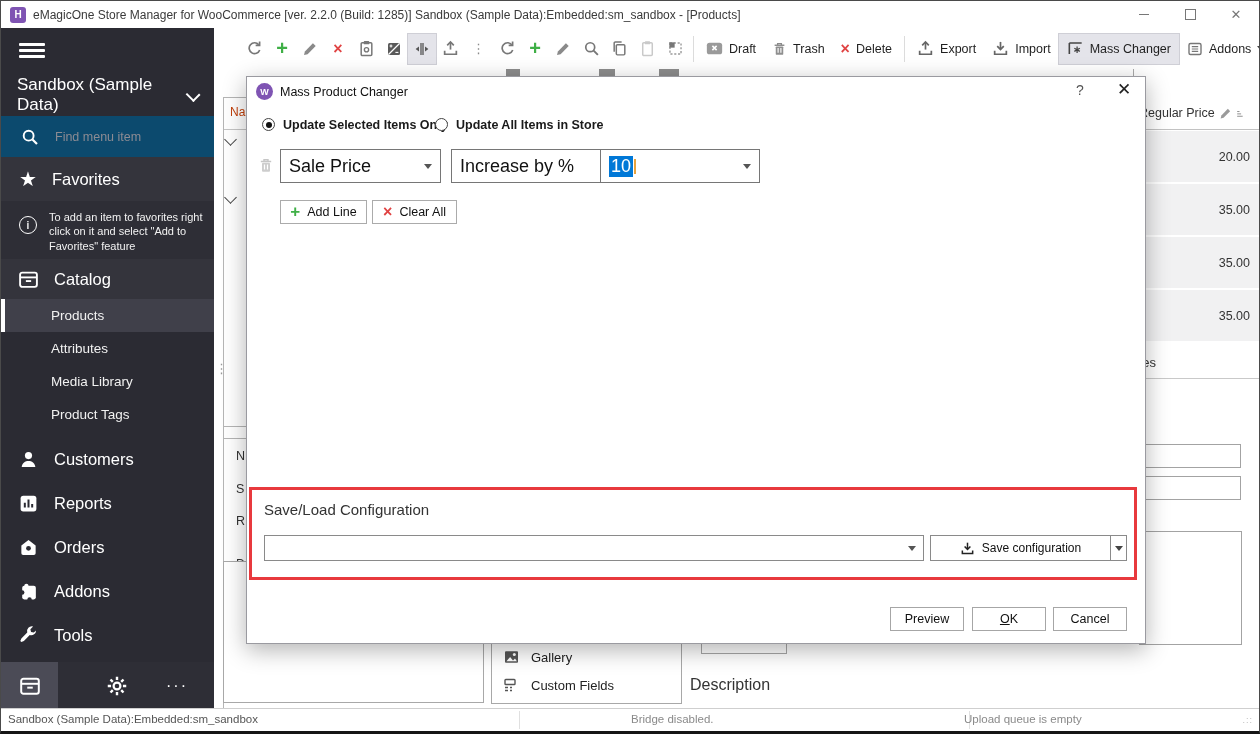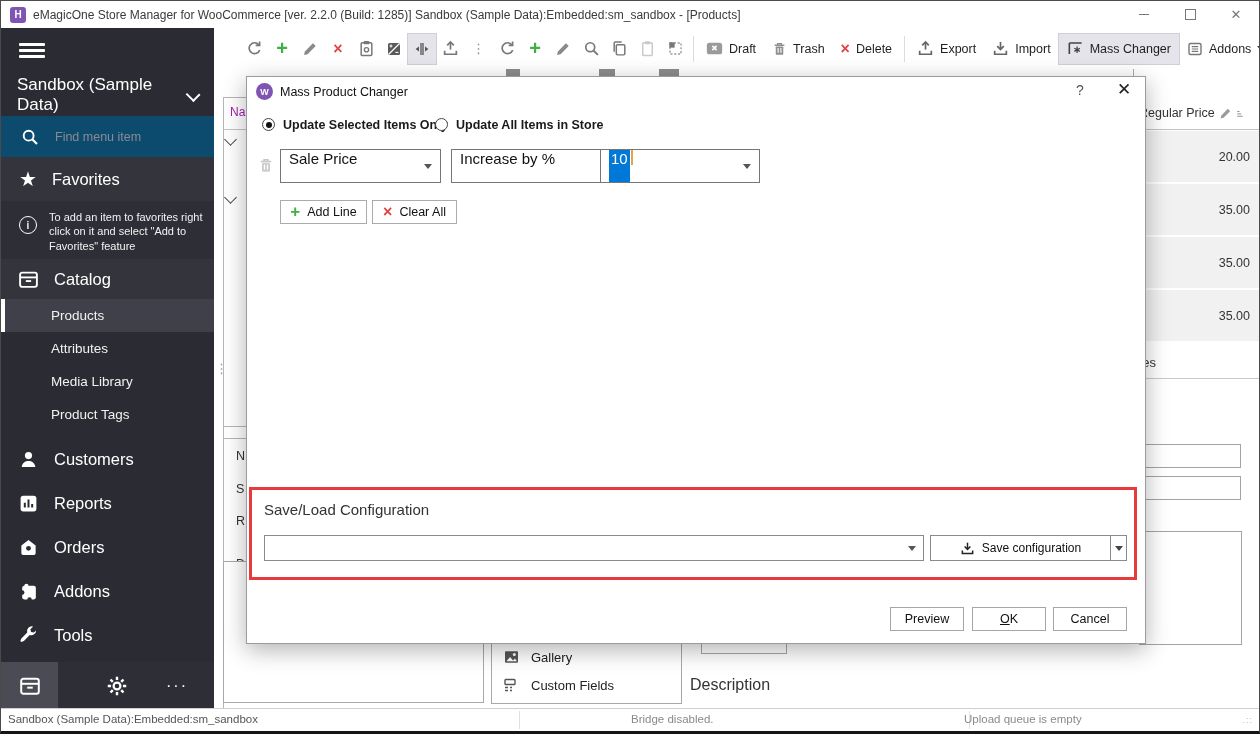"Na" .bgl-na { color: #a21caf -> #c2410c }
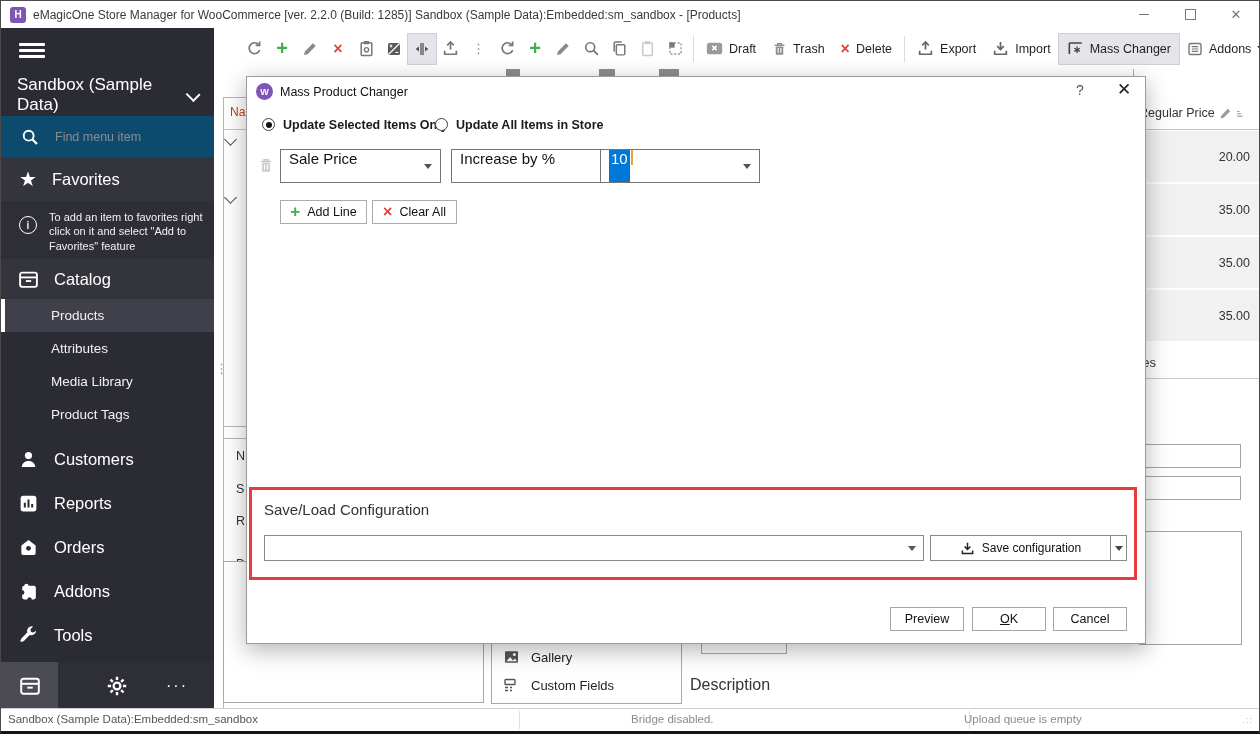"Sale Price" .combo { align-items: none -> center; font-size: 15px -> 18px }
